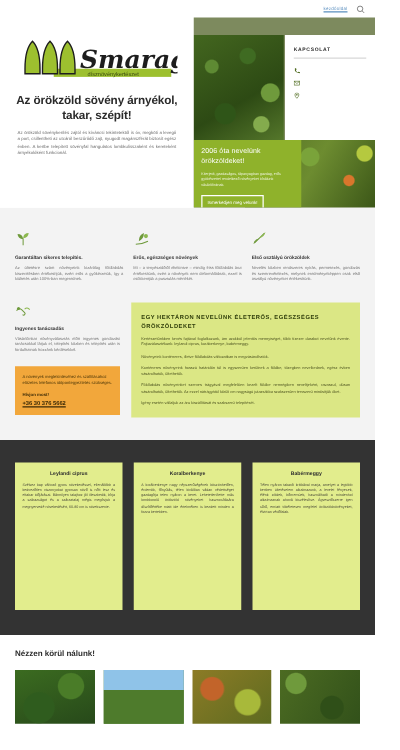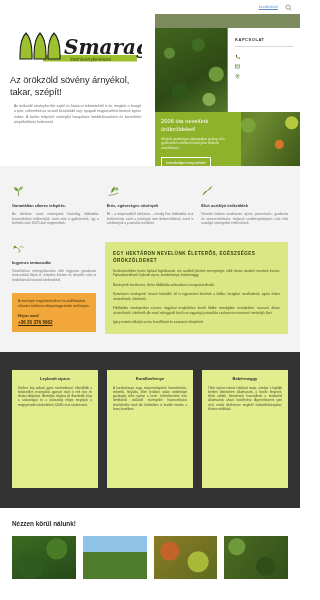"Az örökzöld sövény árnyékol, takar," .hero-title { font-weight: normal -> bold; text-align: none -> center }
